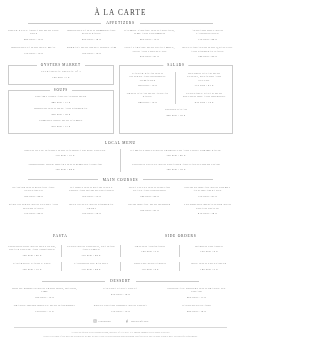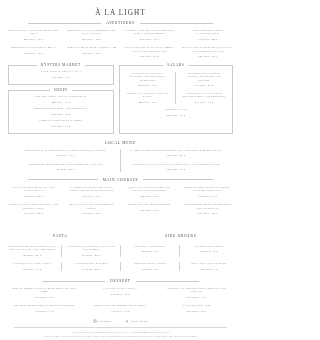"À LA LIGHT" div.title { text: LIGHT -> CARTE }
